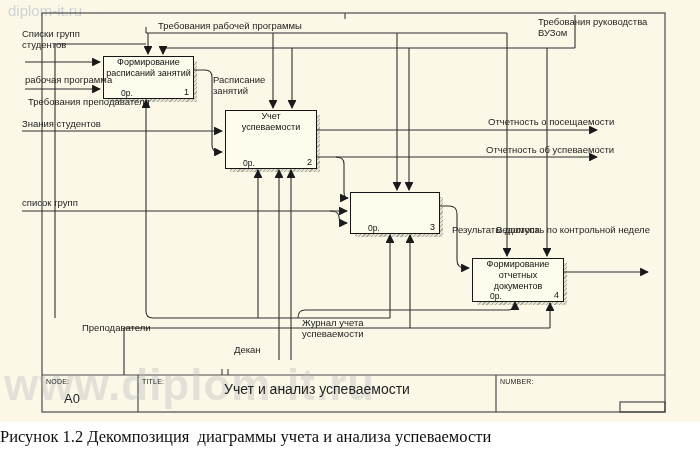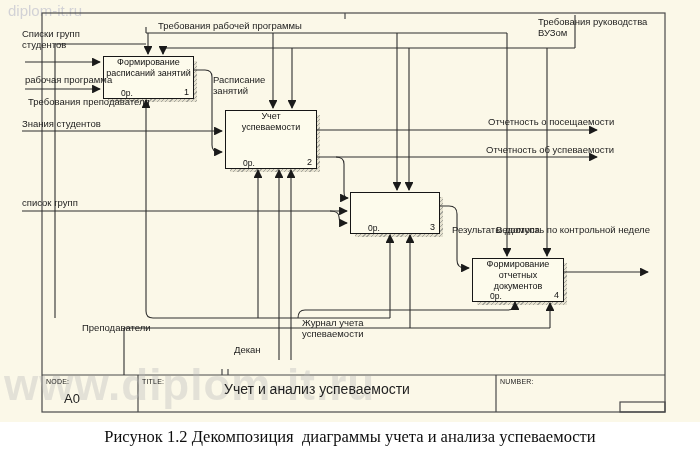"Рисунок 1.2 Декомпозиция диаграммы учета" .caption { text-align: center -> none }
